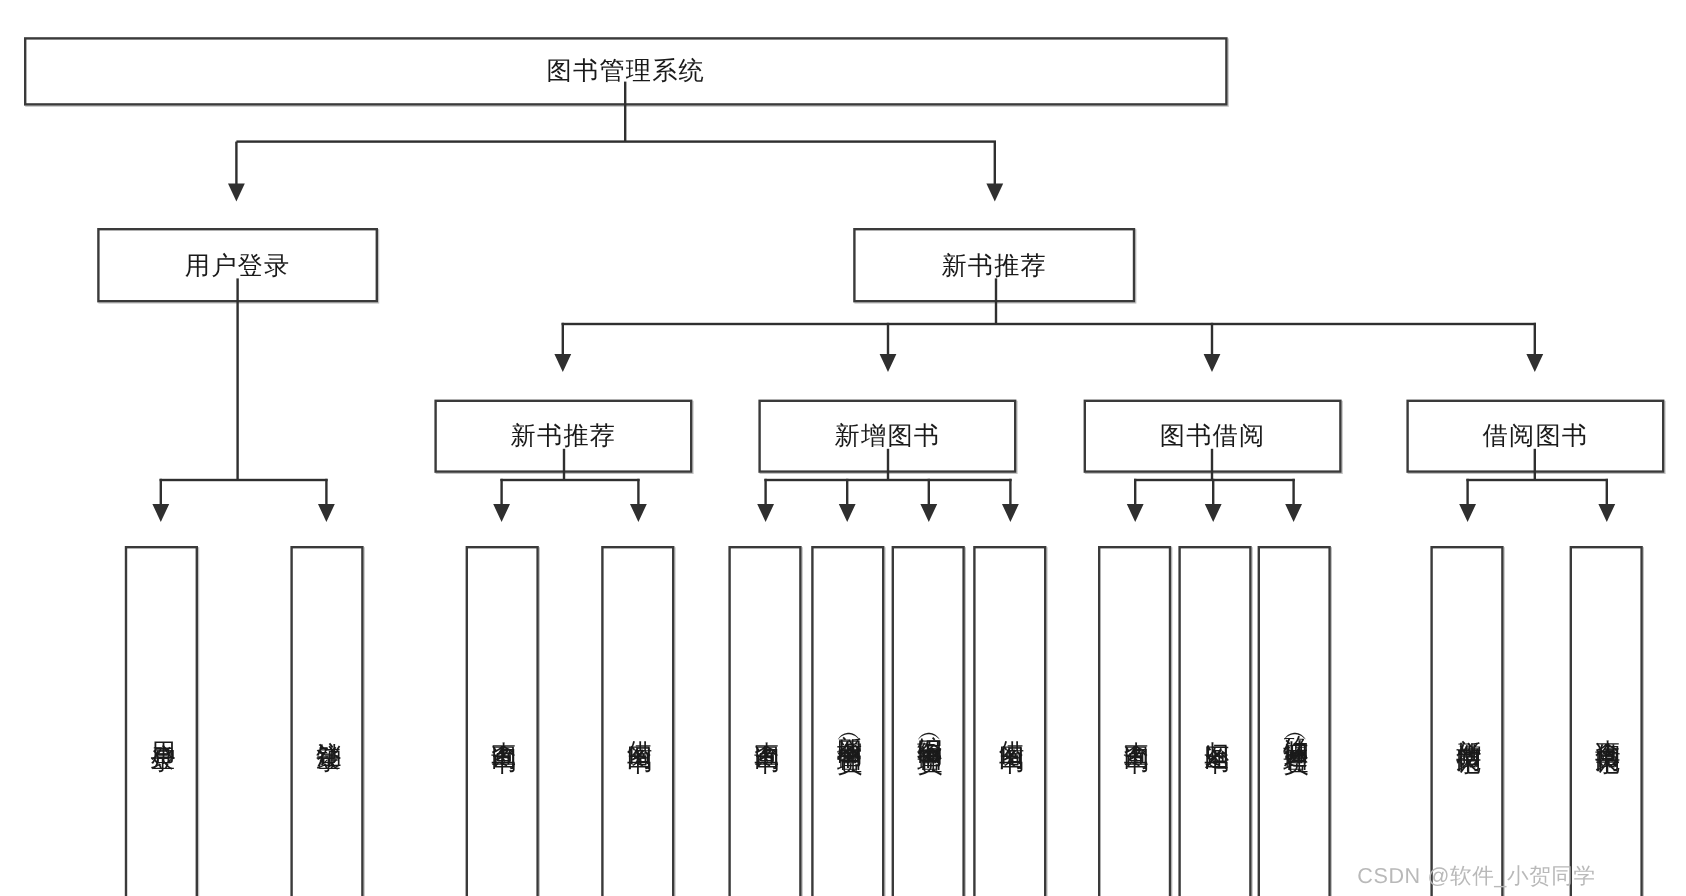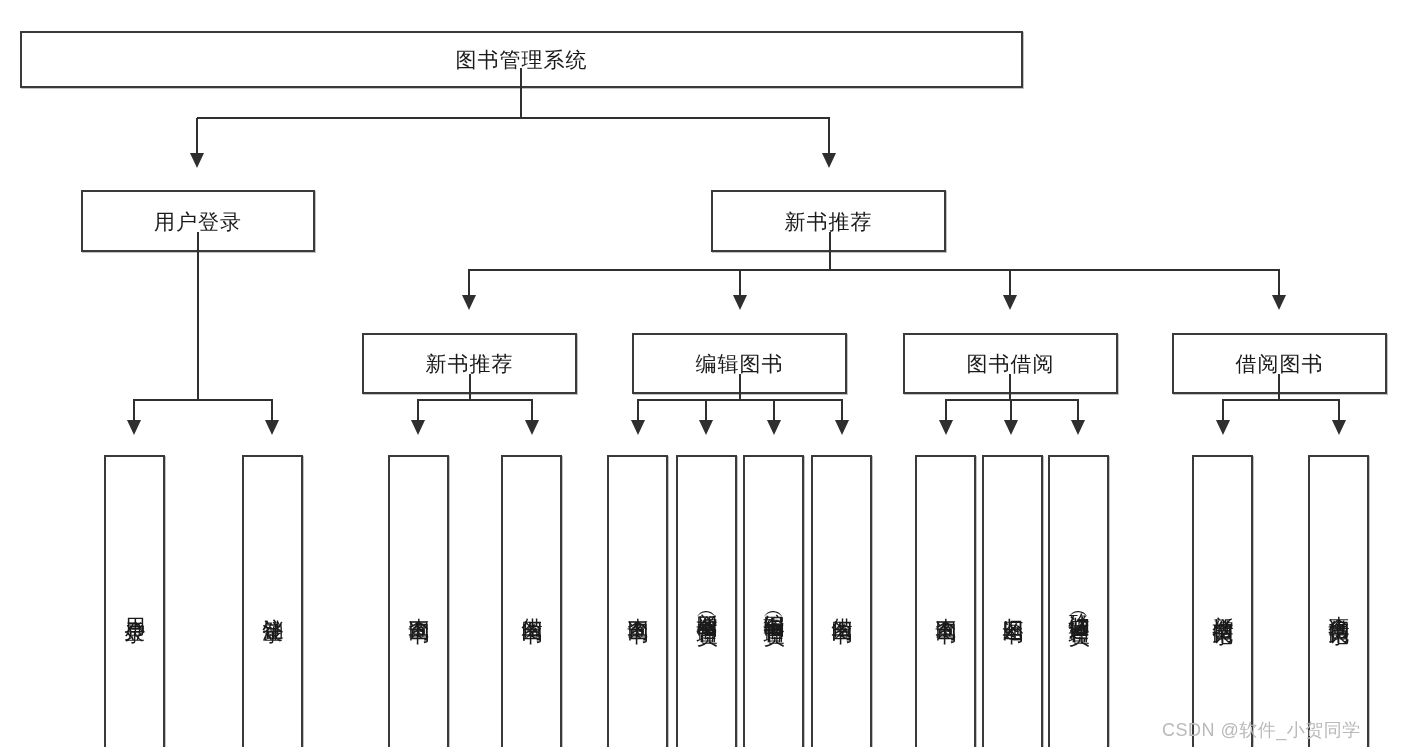"编辑图书" span { text: 编辑 -> 新增 }
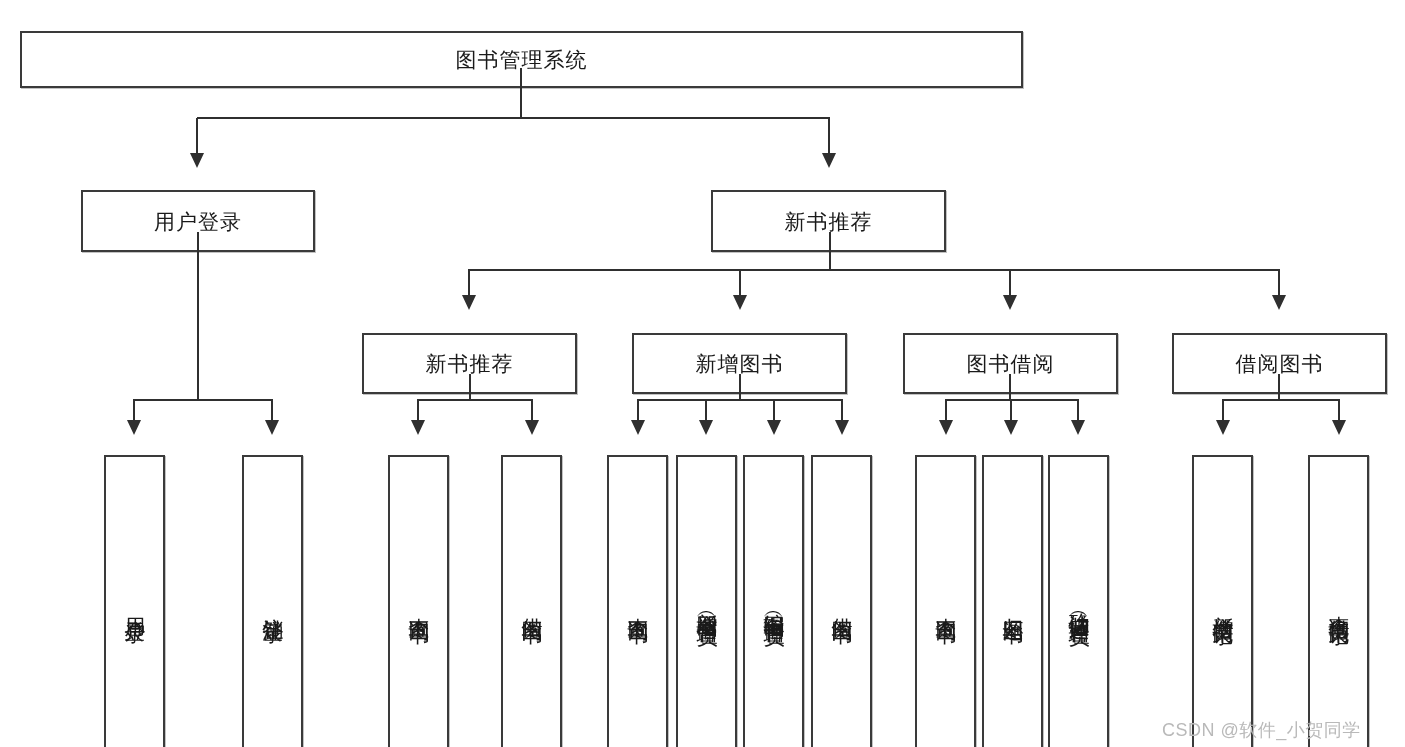"CSDN @软件_小贺同学" div { left: 1162px -> 1131px }
